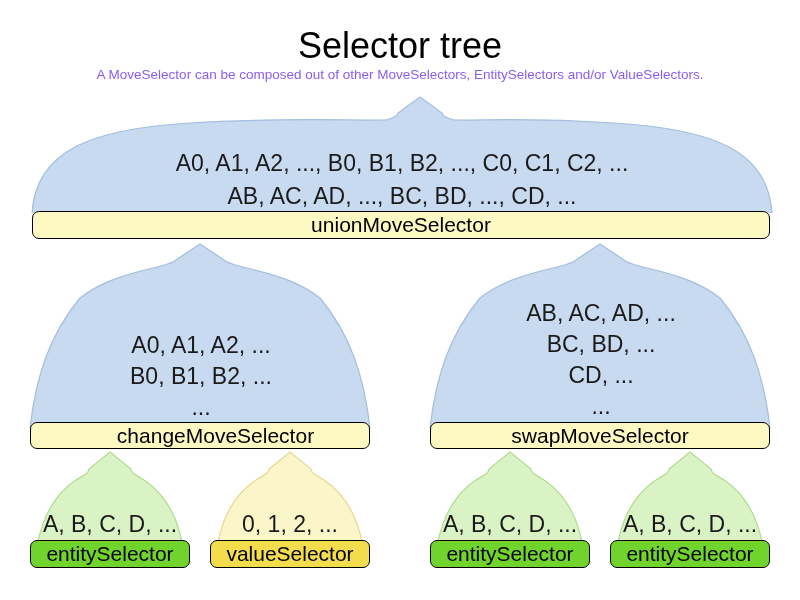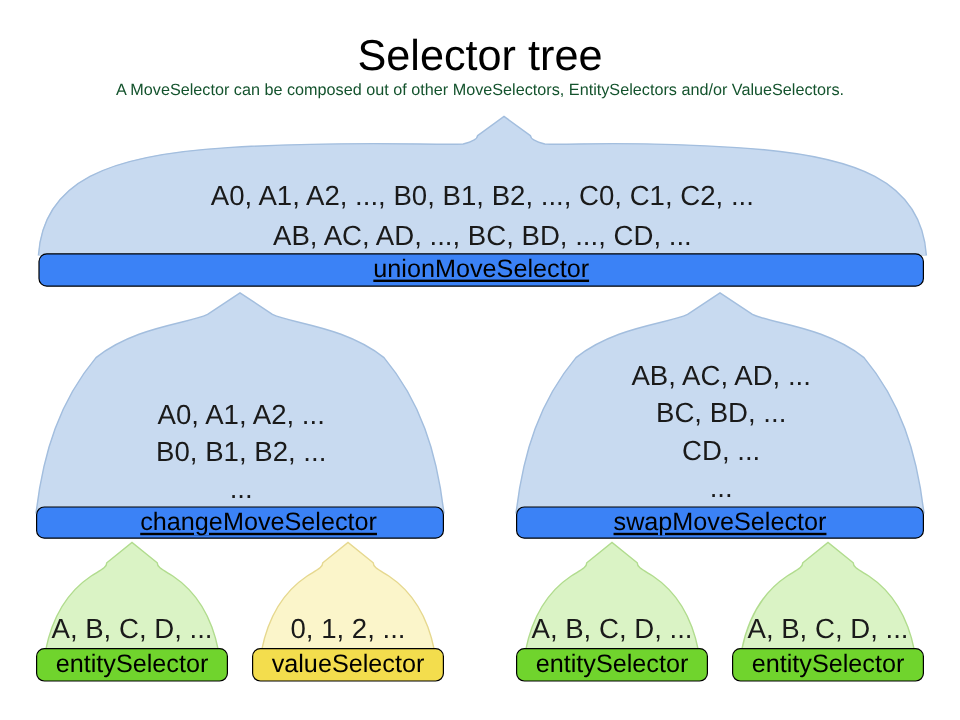"A MoveSelector can be composed" .page-subtitle { color: #14532d -> #8b5cf6 }
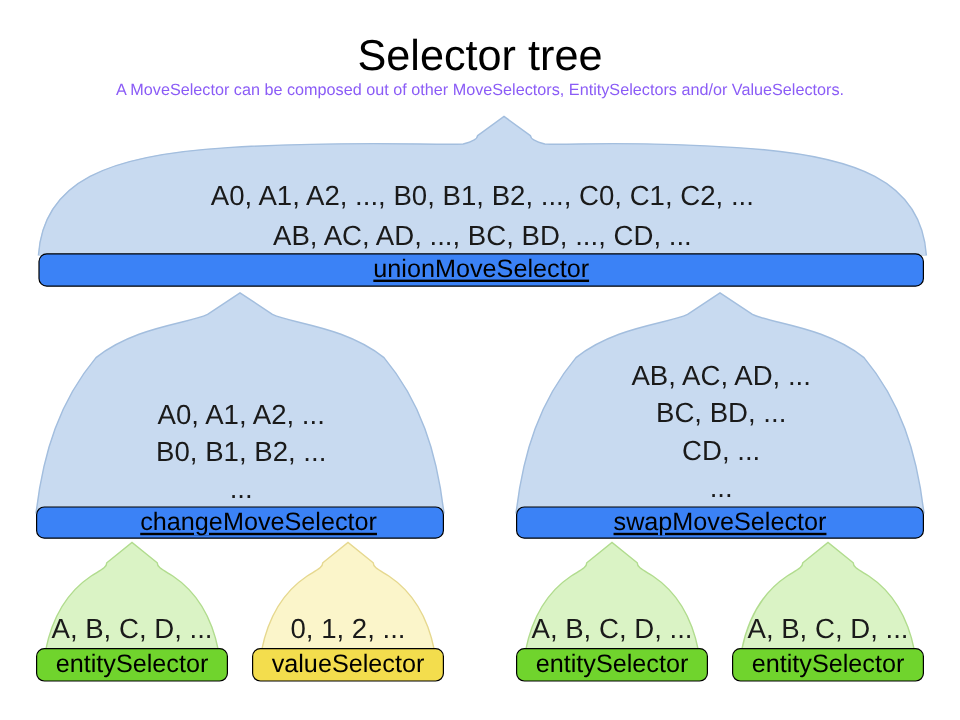"unionMoveSelector" .bar.blue { background: #3b82f6 -> #fef9c3; text-decoration: underline -> none }
